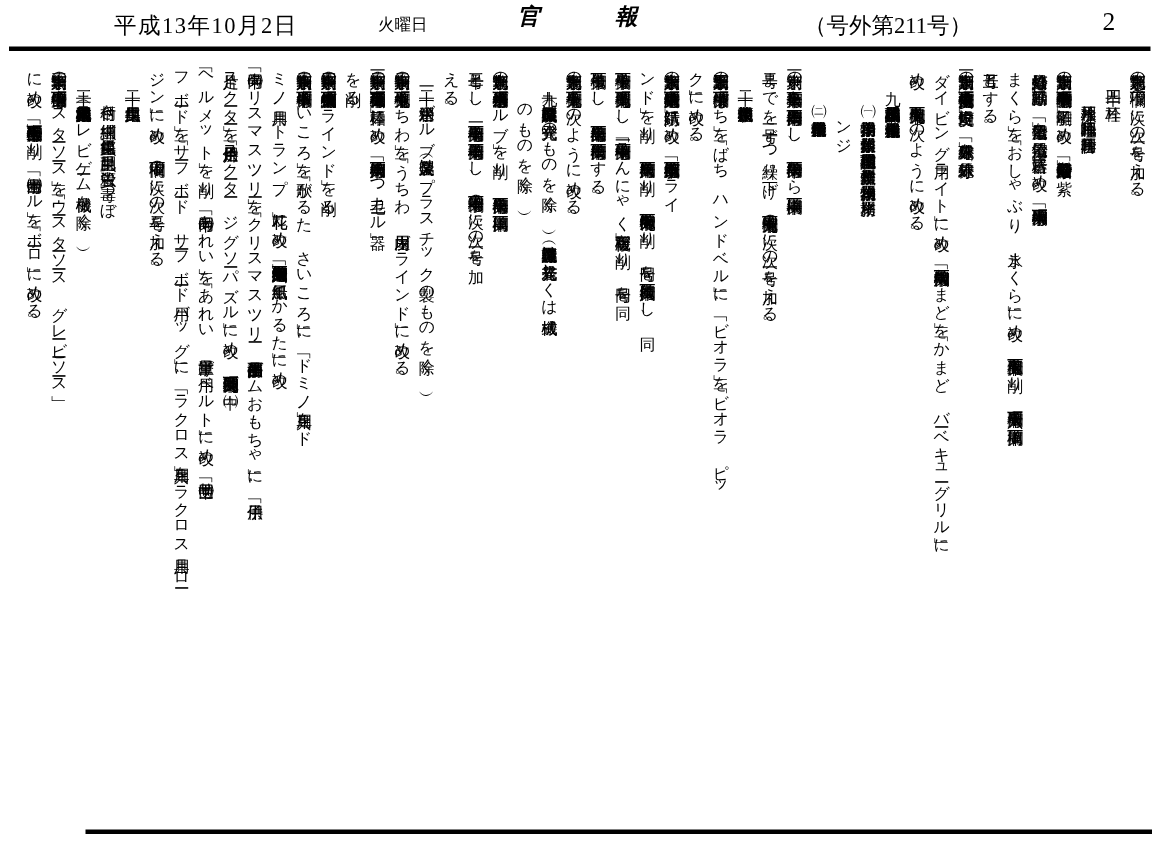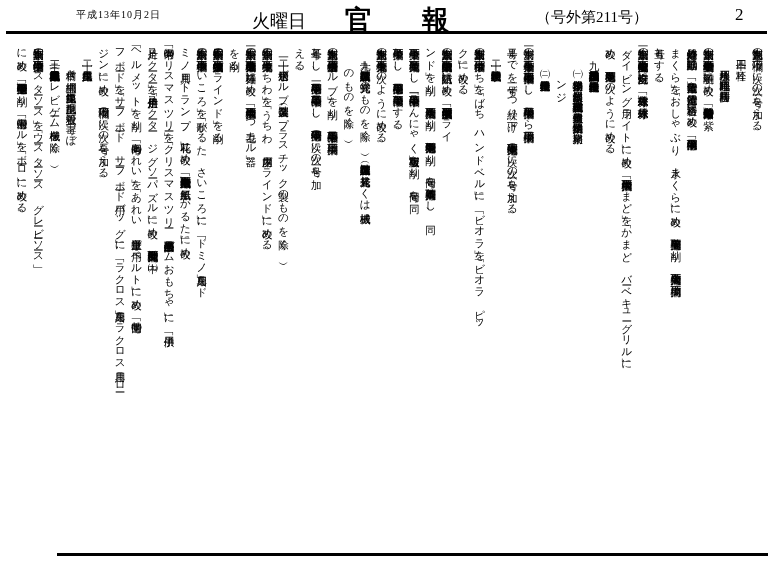"平成13年10月2日" .hdr-date { font-size: 10px -> 15px }
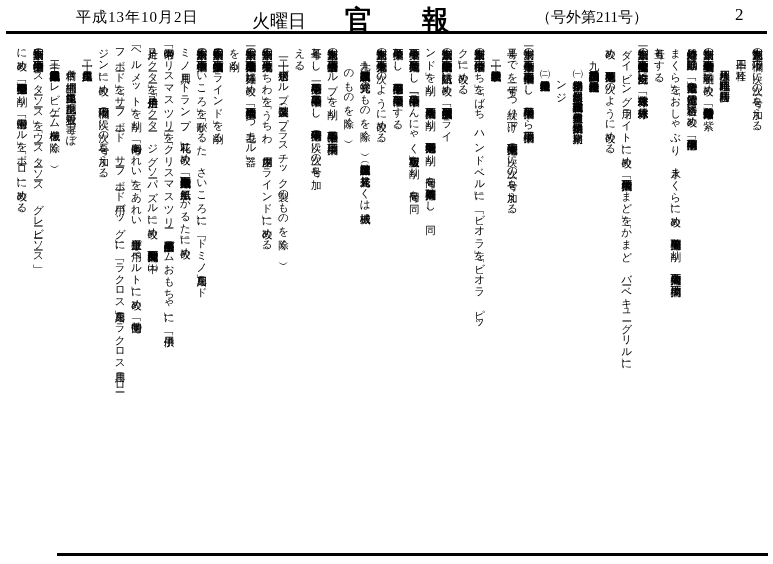"火曜日" .hdr-weekday { font-size: 18px -> 11px }
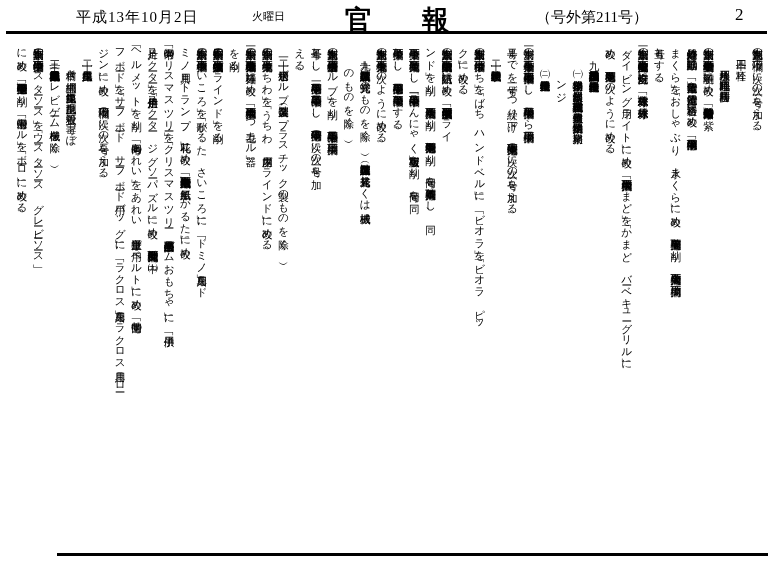"官報" .hdr-title { font-size: 27px -> 15px; font-style: none -> italic }
